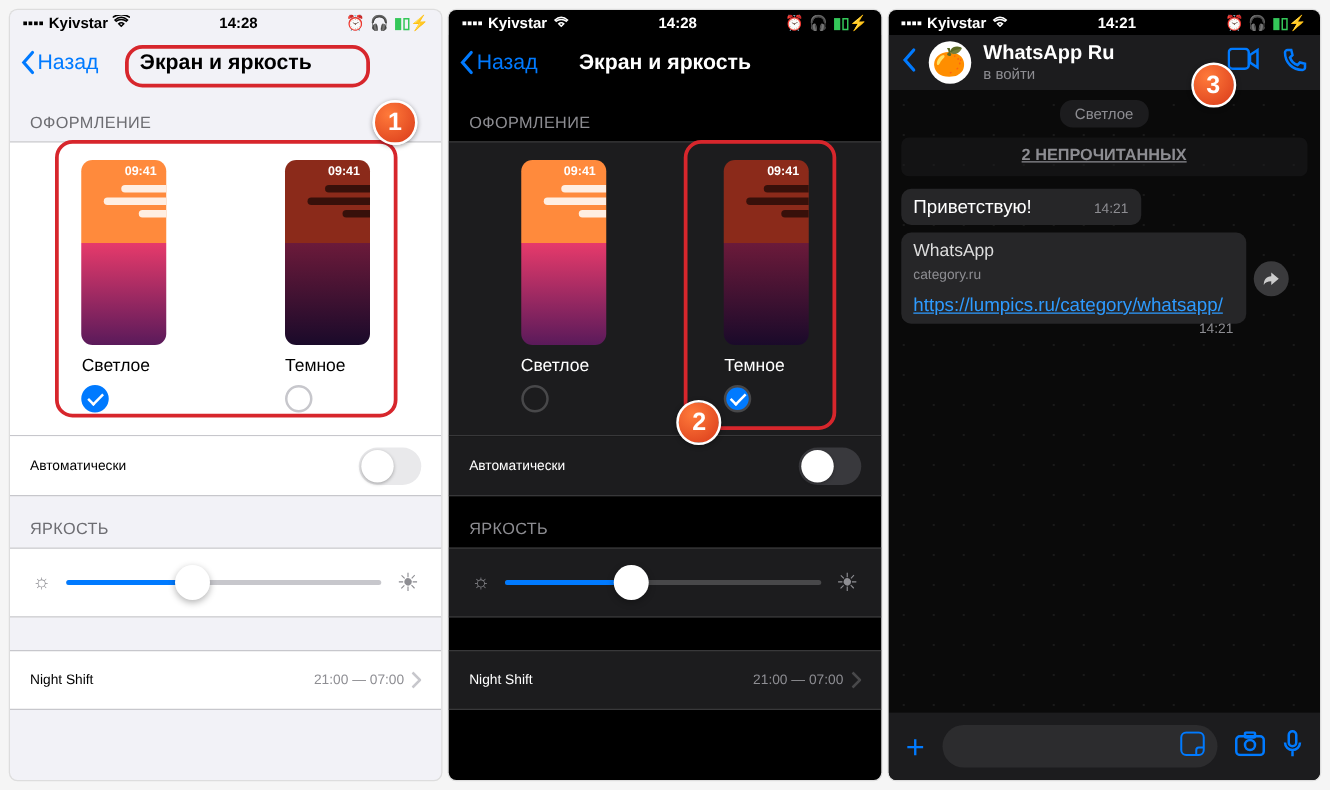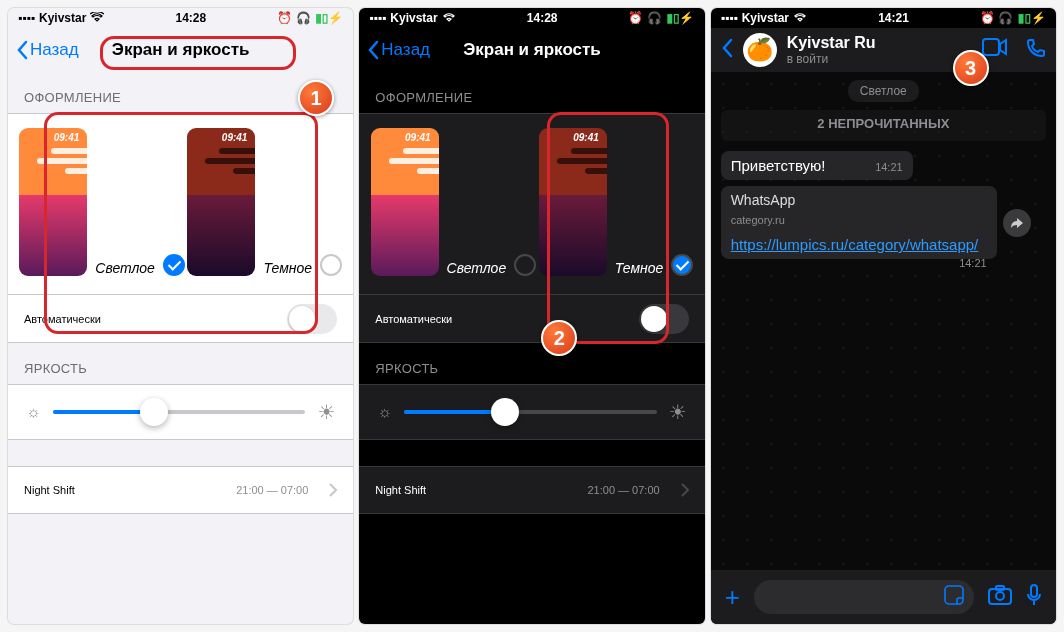"Kyivstar Ru" div.n { text: Kyivstar -> WhatsApp }
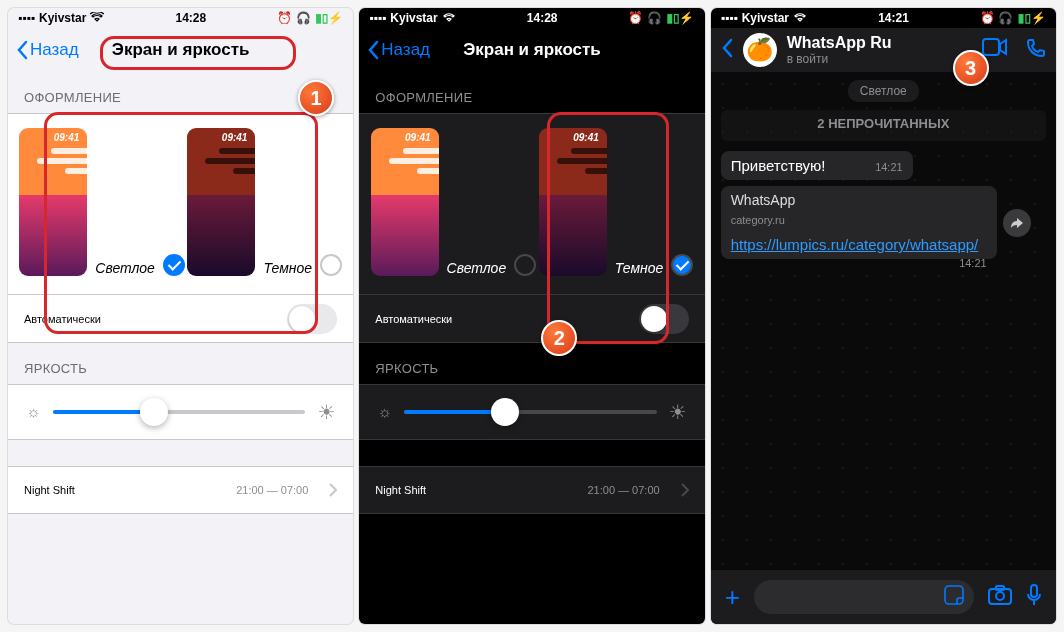"2 НЕПРОЧИТАННЫХ" .unread { text-decoration: none -> underline }
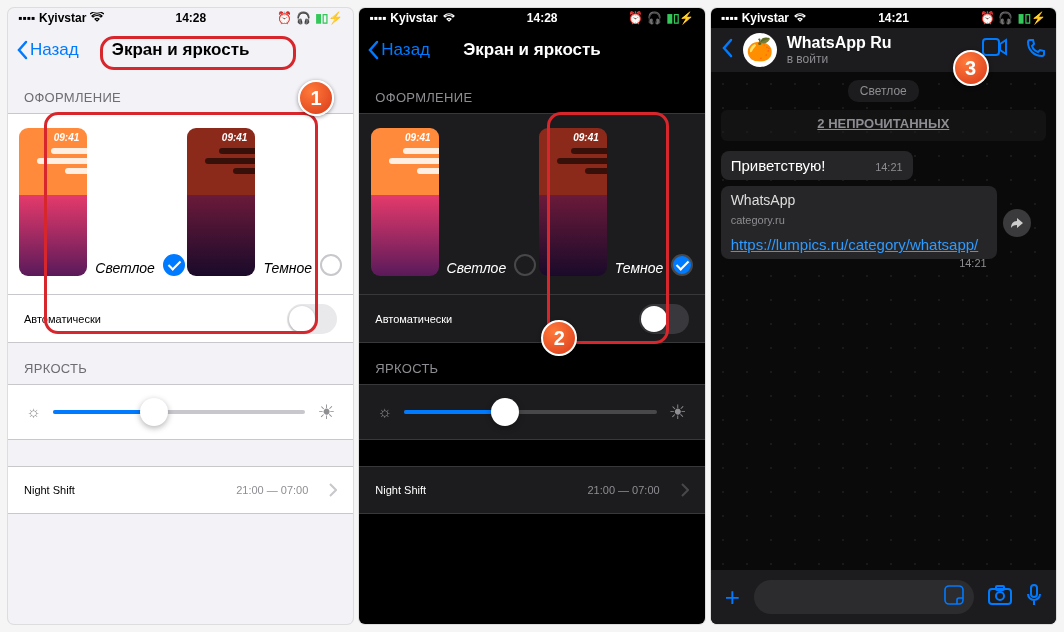"09:41" .theme-opt { align-items: flex-end -> flex-start; flex-direction: row -> column; font-style: italic -> none }
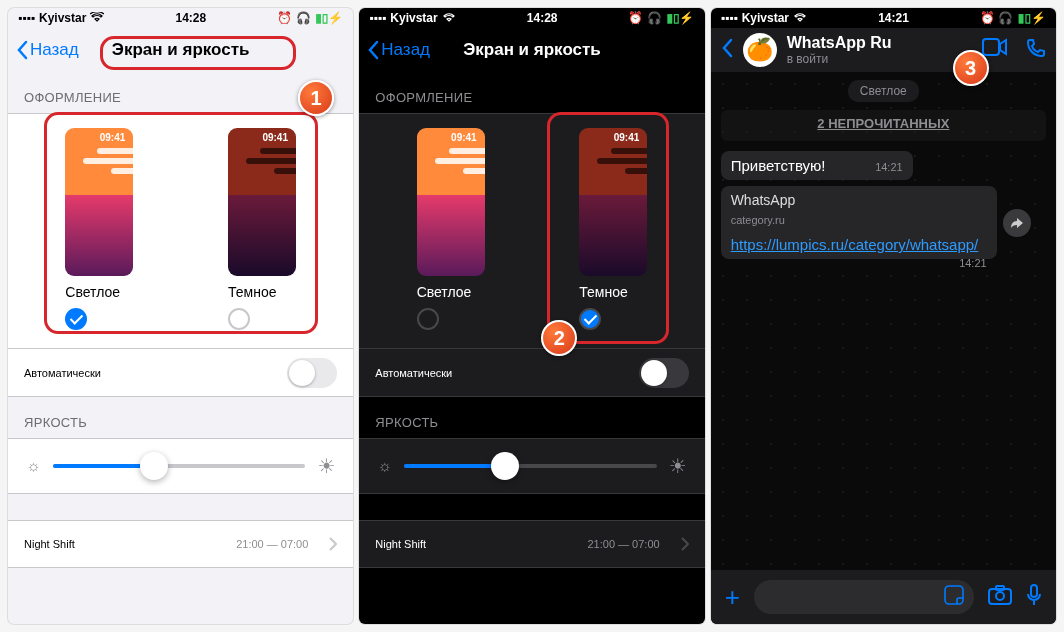"21:00 — 07:00" .ns-val { gap: 21px -> 6px }
